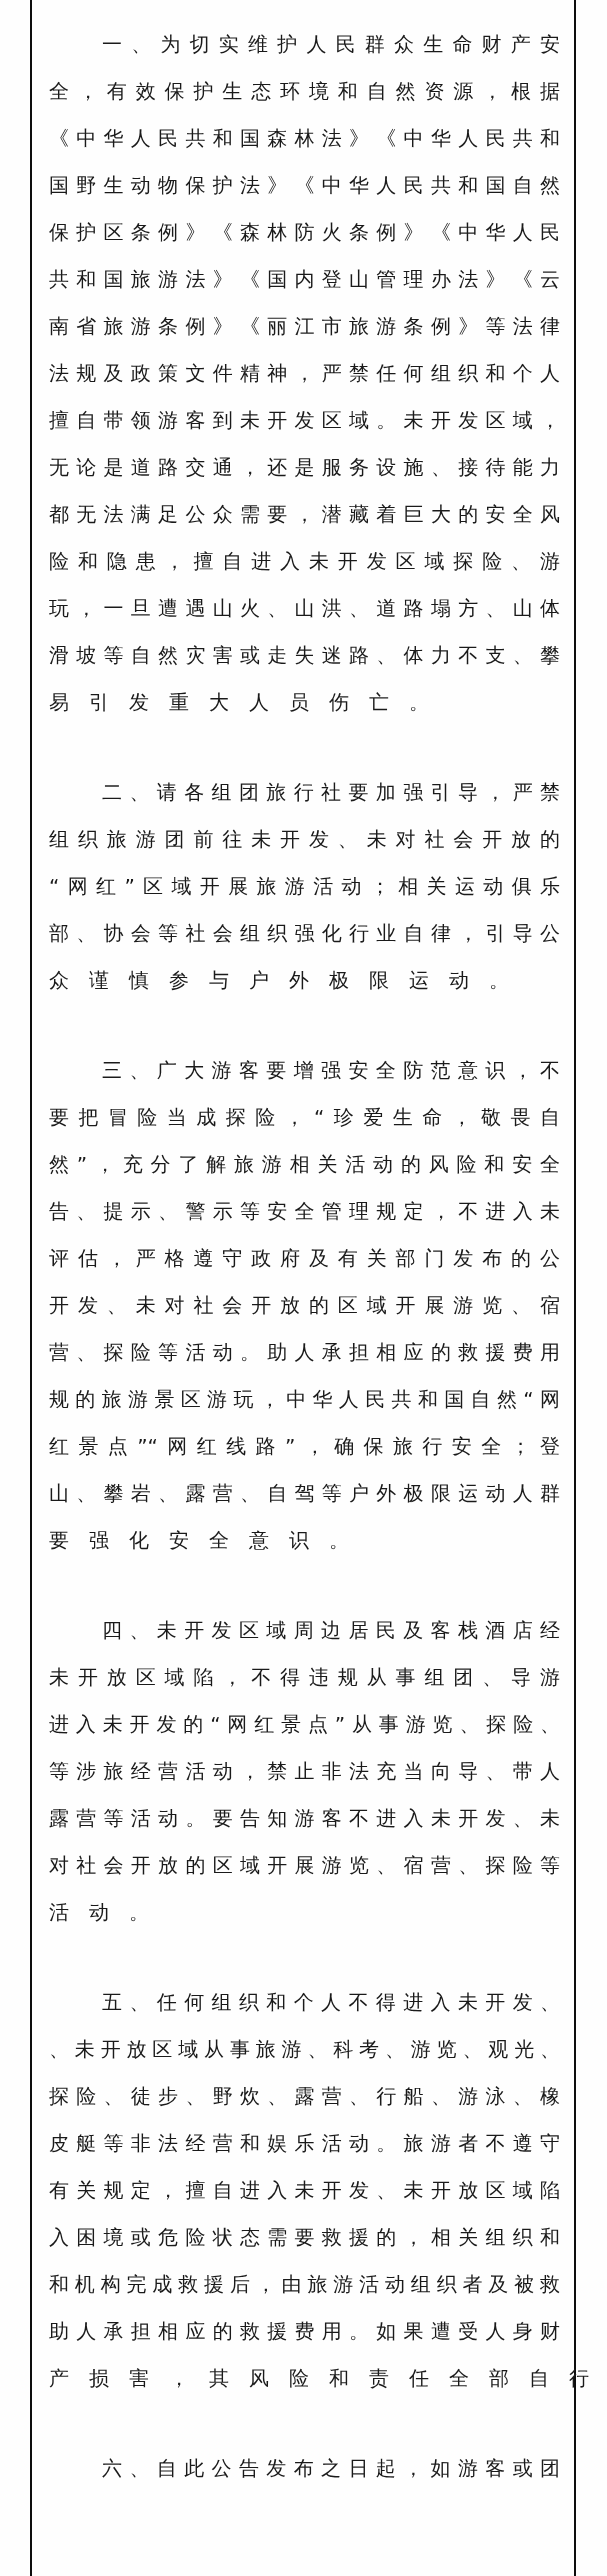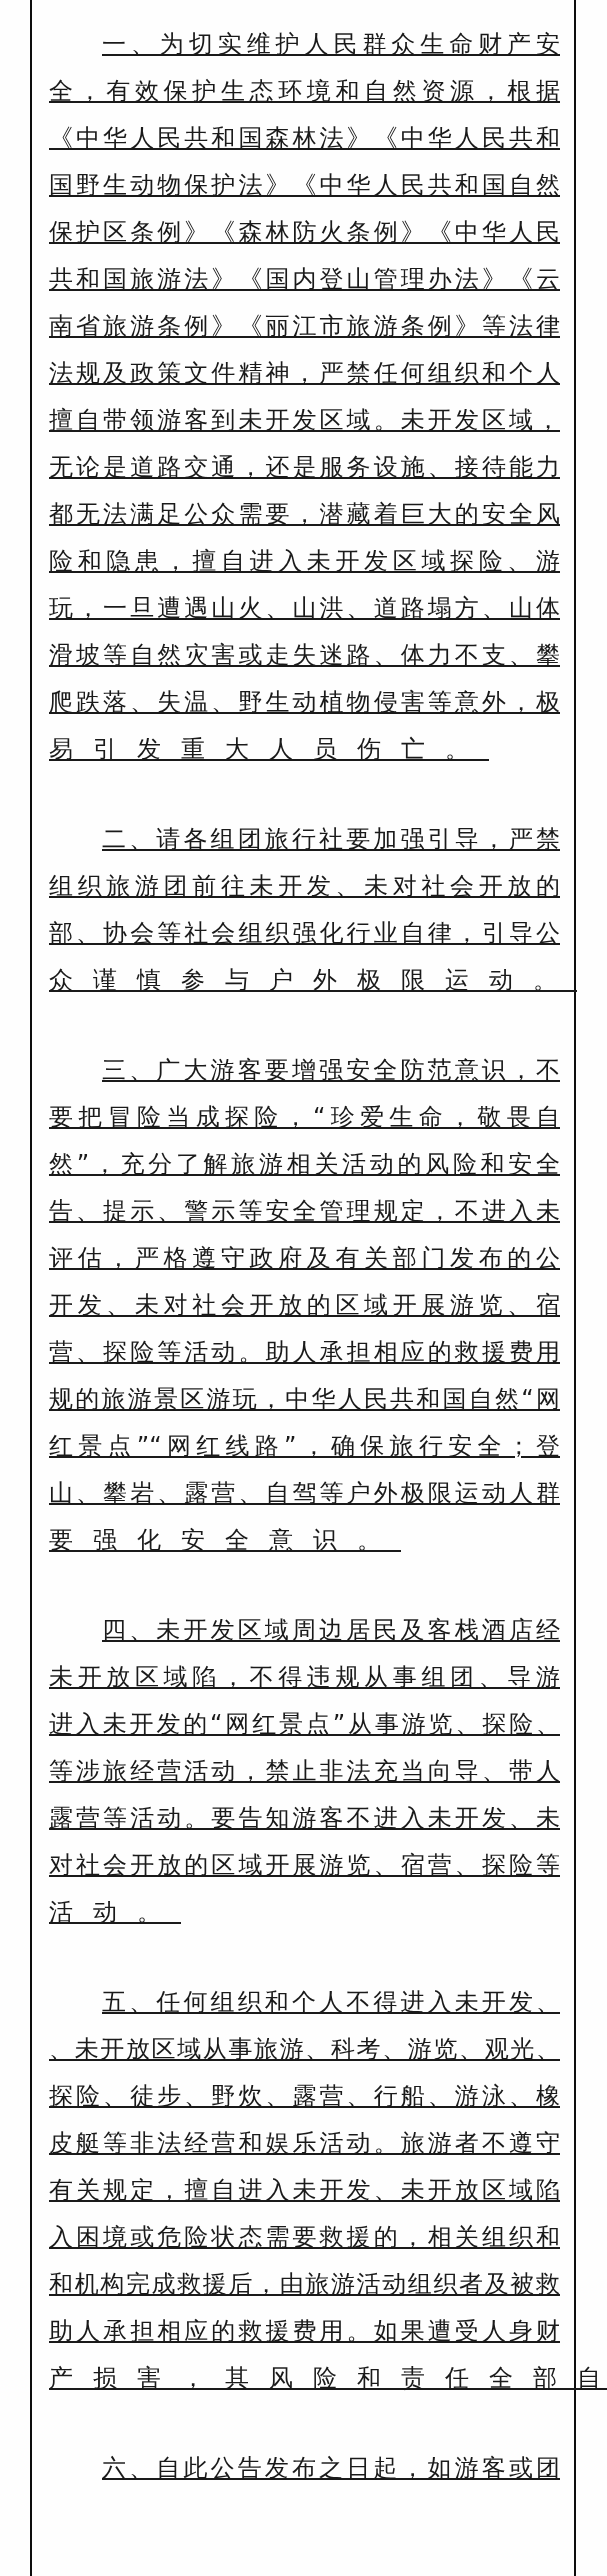"一、为切实维护人民群众生命财产安" .line { font-size: 24px -> 20px; text-decoration: underline -> none }
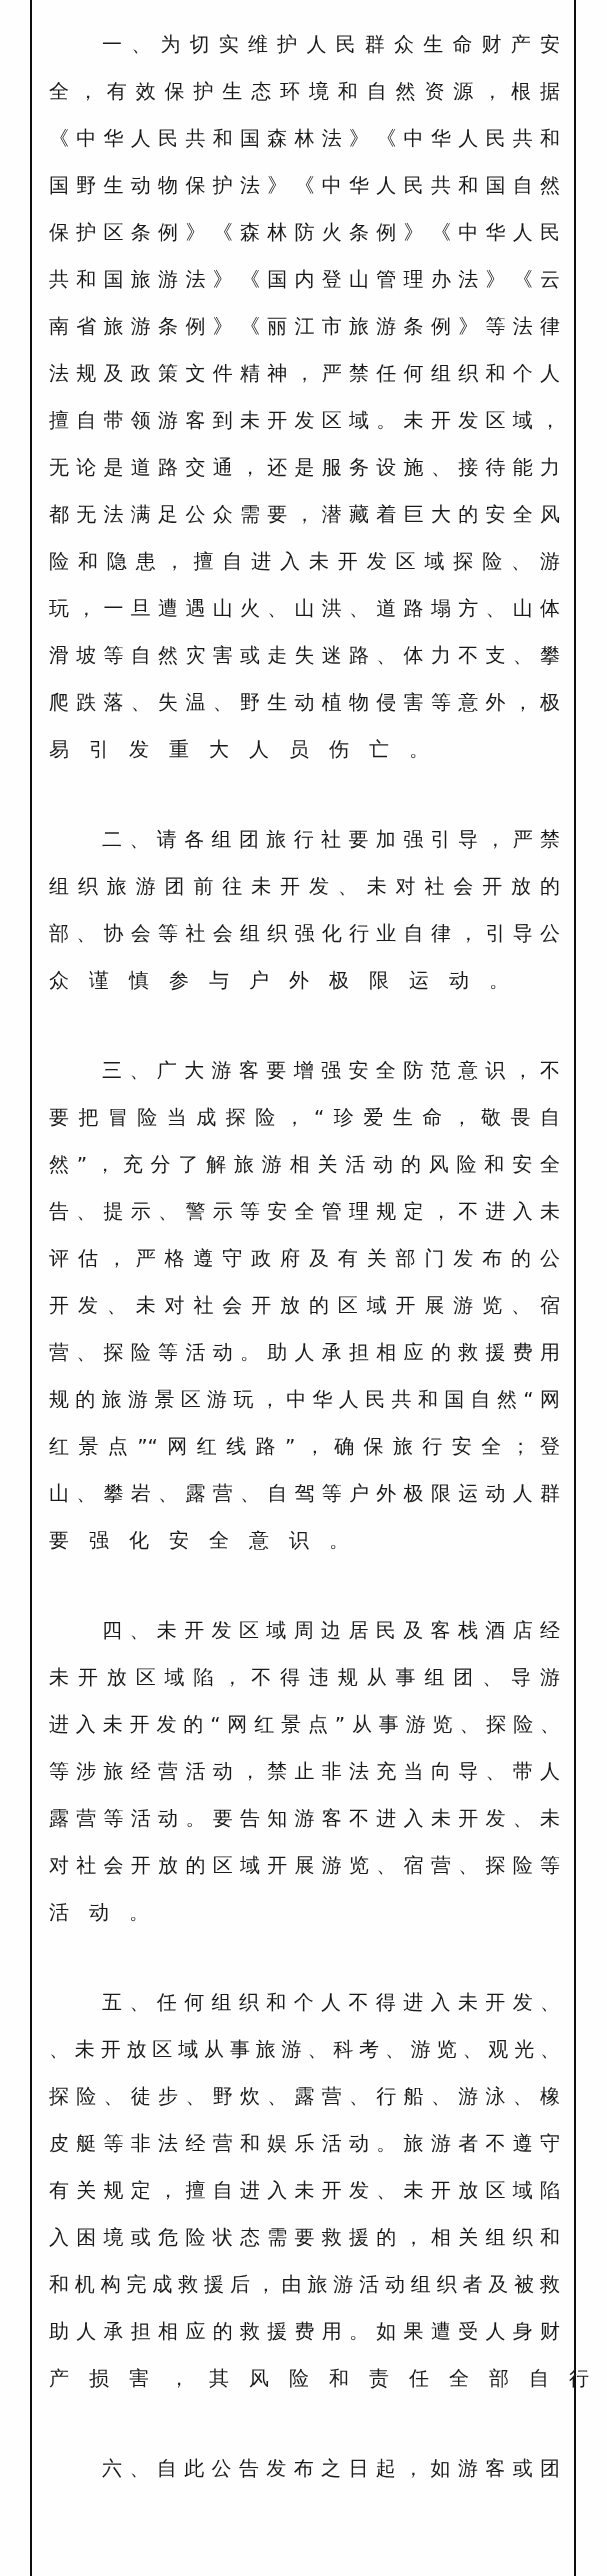"爬跌落、失温、野生动植物侵害等意外，极" div.line { html: <div>爬跌落、失温、野生动植物侵害等意外，极</div> -> none }
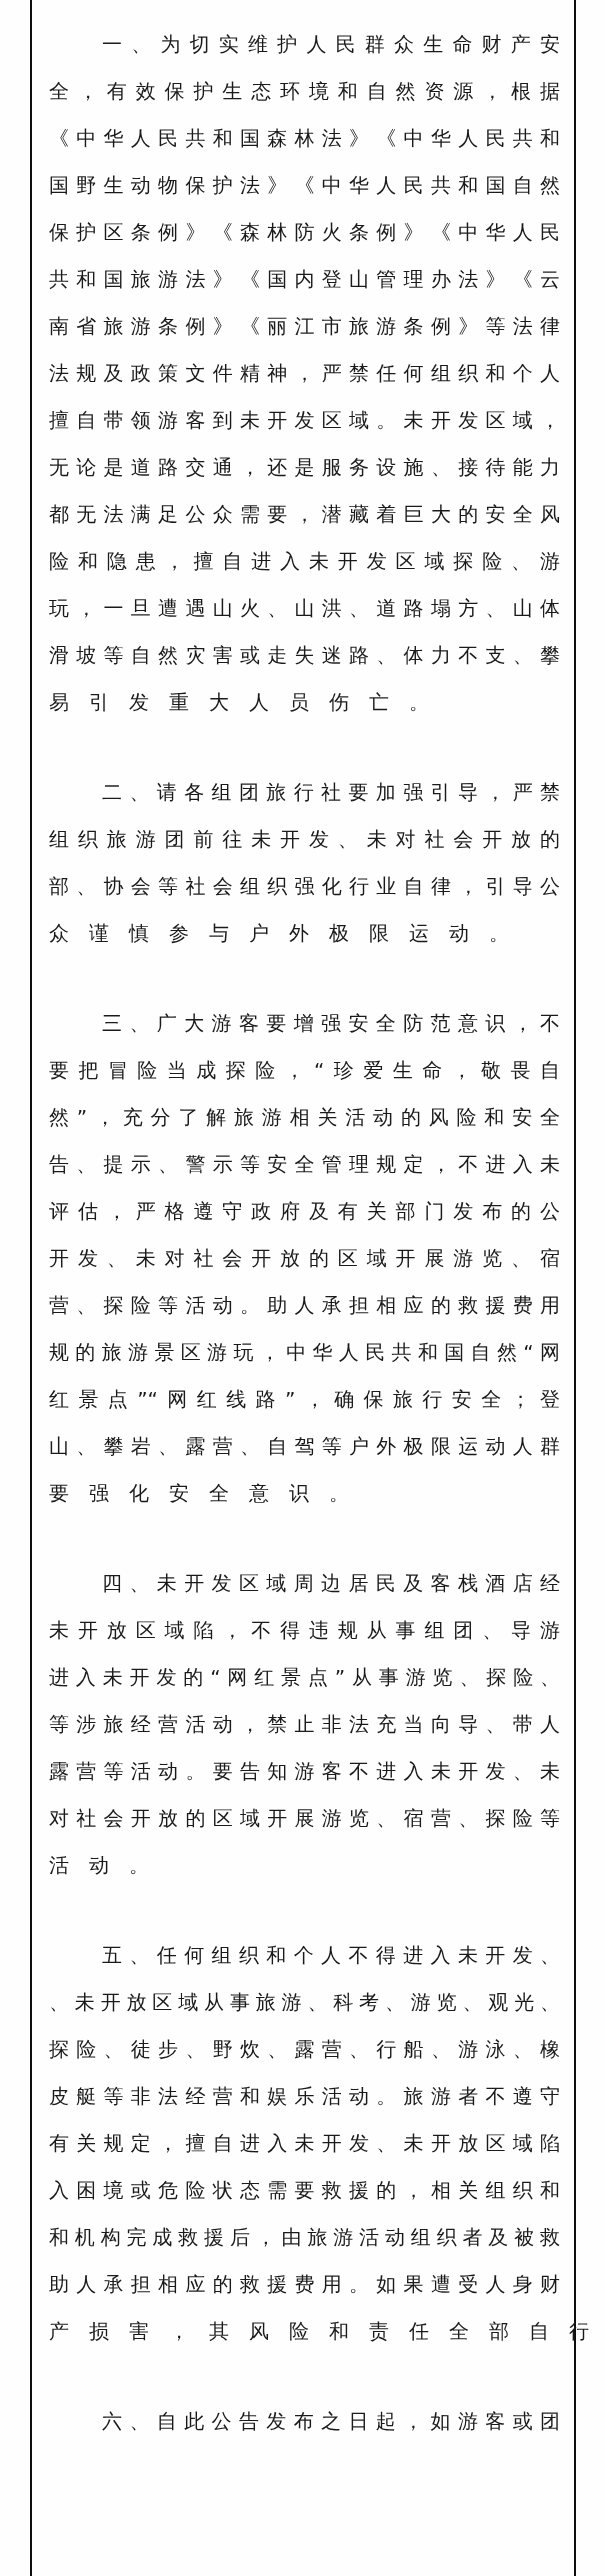"“网红”区域开展旅游活动；相关运动俱乐" div.line { html: none -> <div>“网红”区域开展旅游活动；相关运动俱乐</div> }
